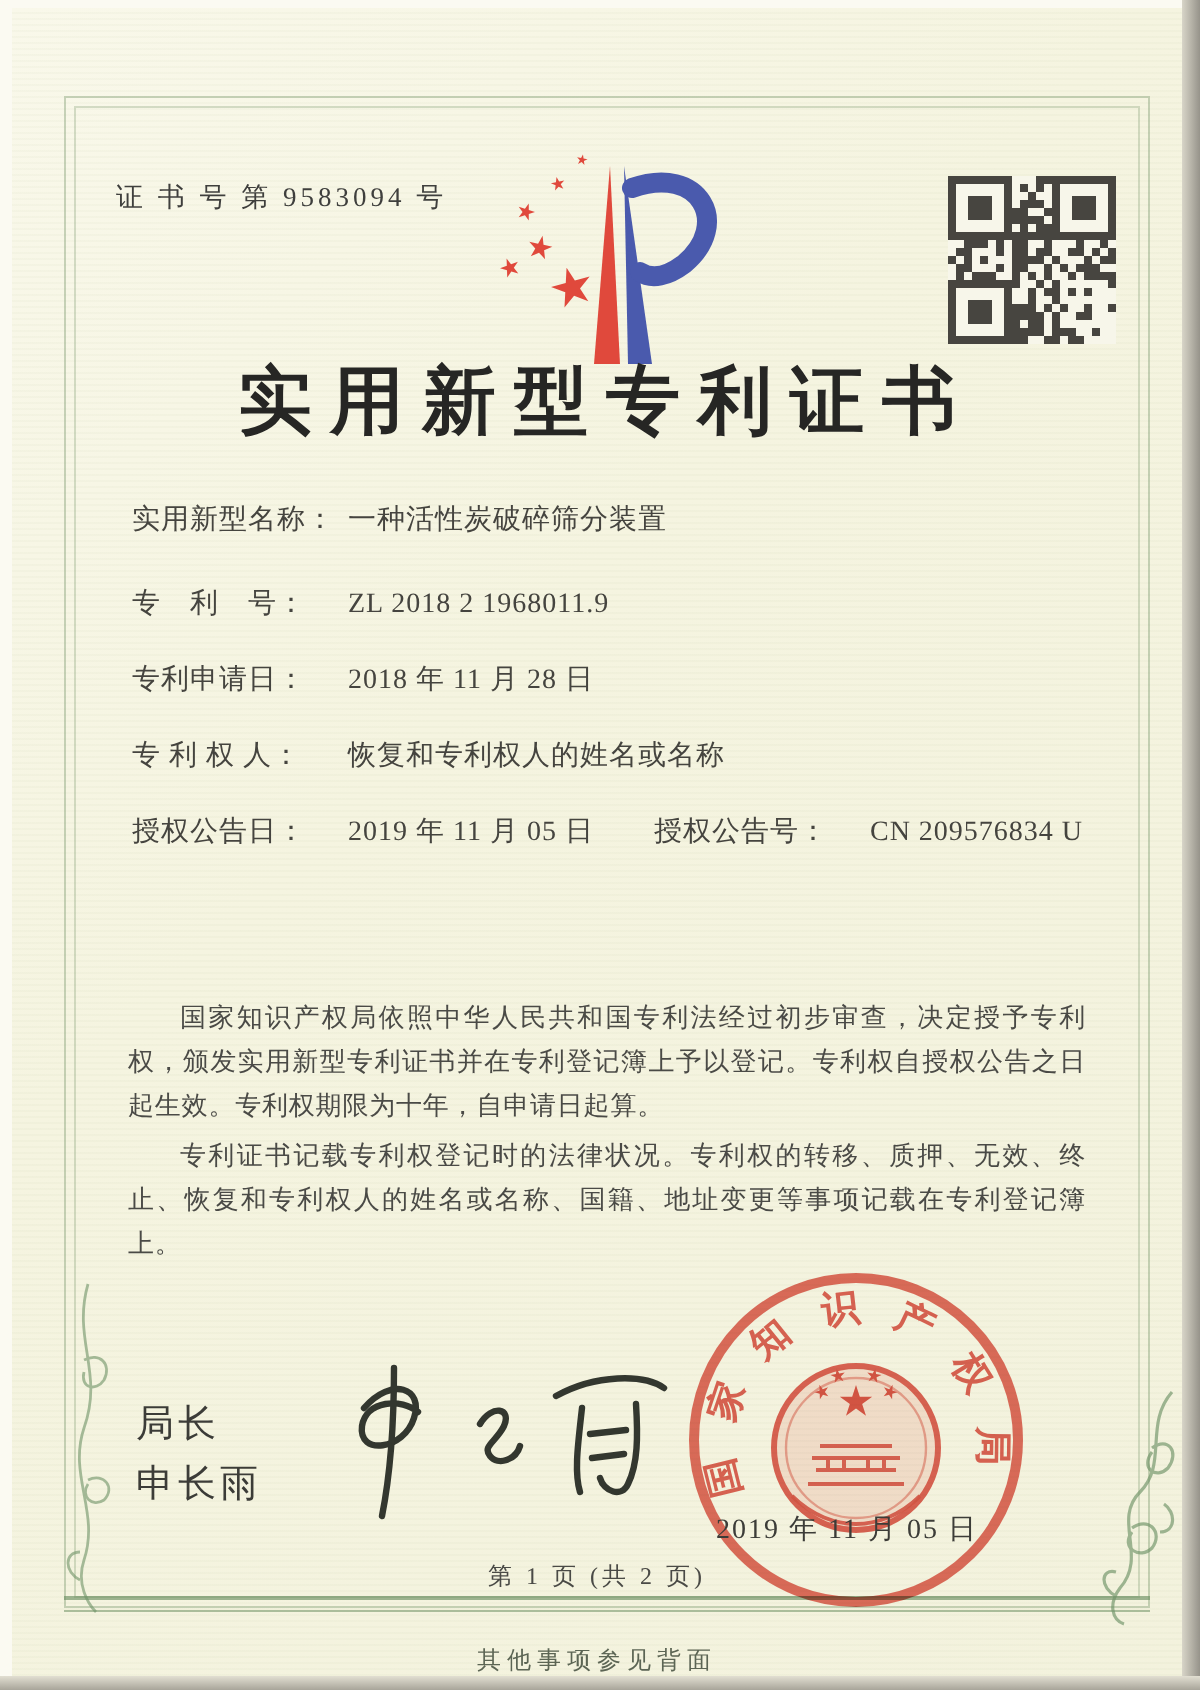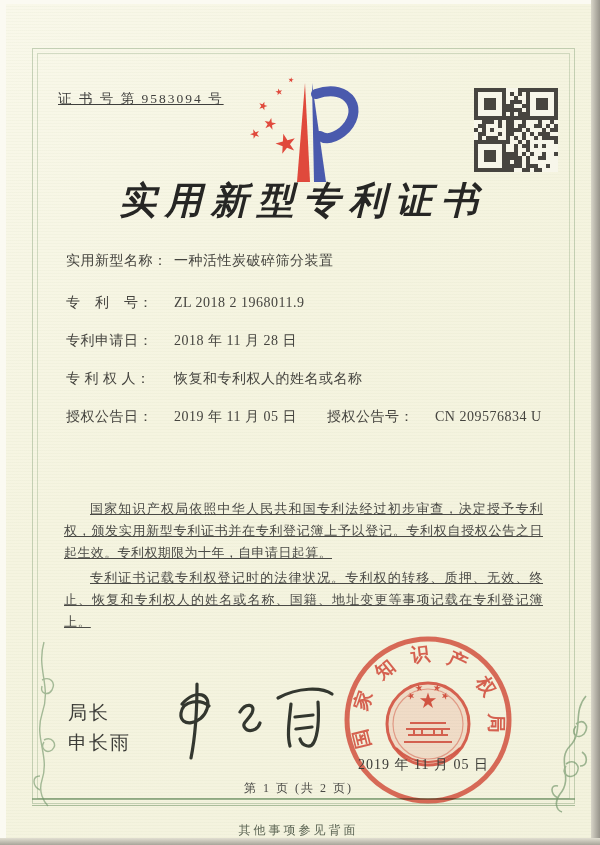"证 书 号 第 9583094" .cert-no { text-decoration: underline -> none }
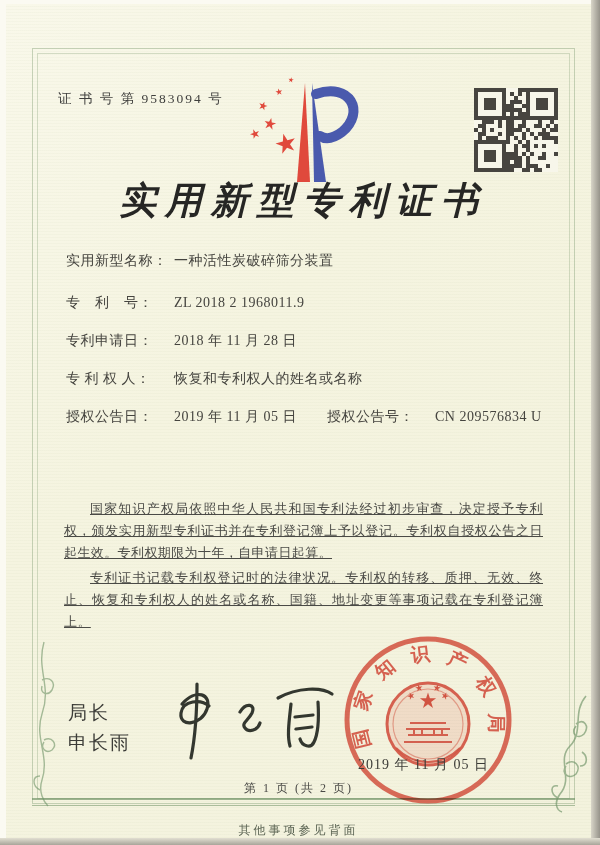"实用新型专利证书" .title { font-style: italic -> none }
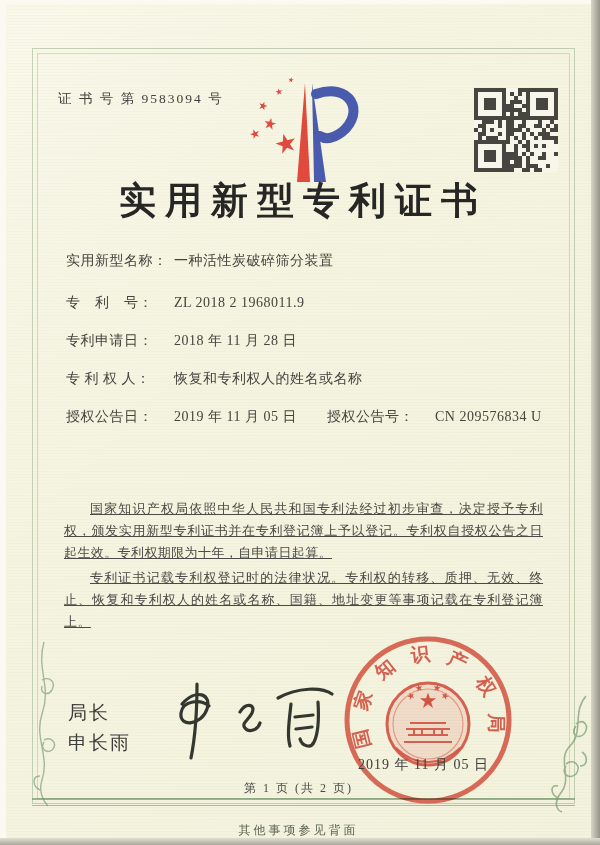"国家知识产权局依照中华人民共和国专利法经过初步审查，决定授予专利权，颁发实用新型" .body-text { text-decoration: underline -> none }
